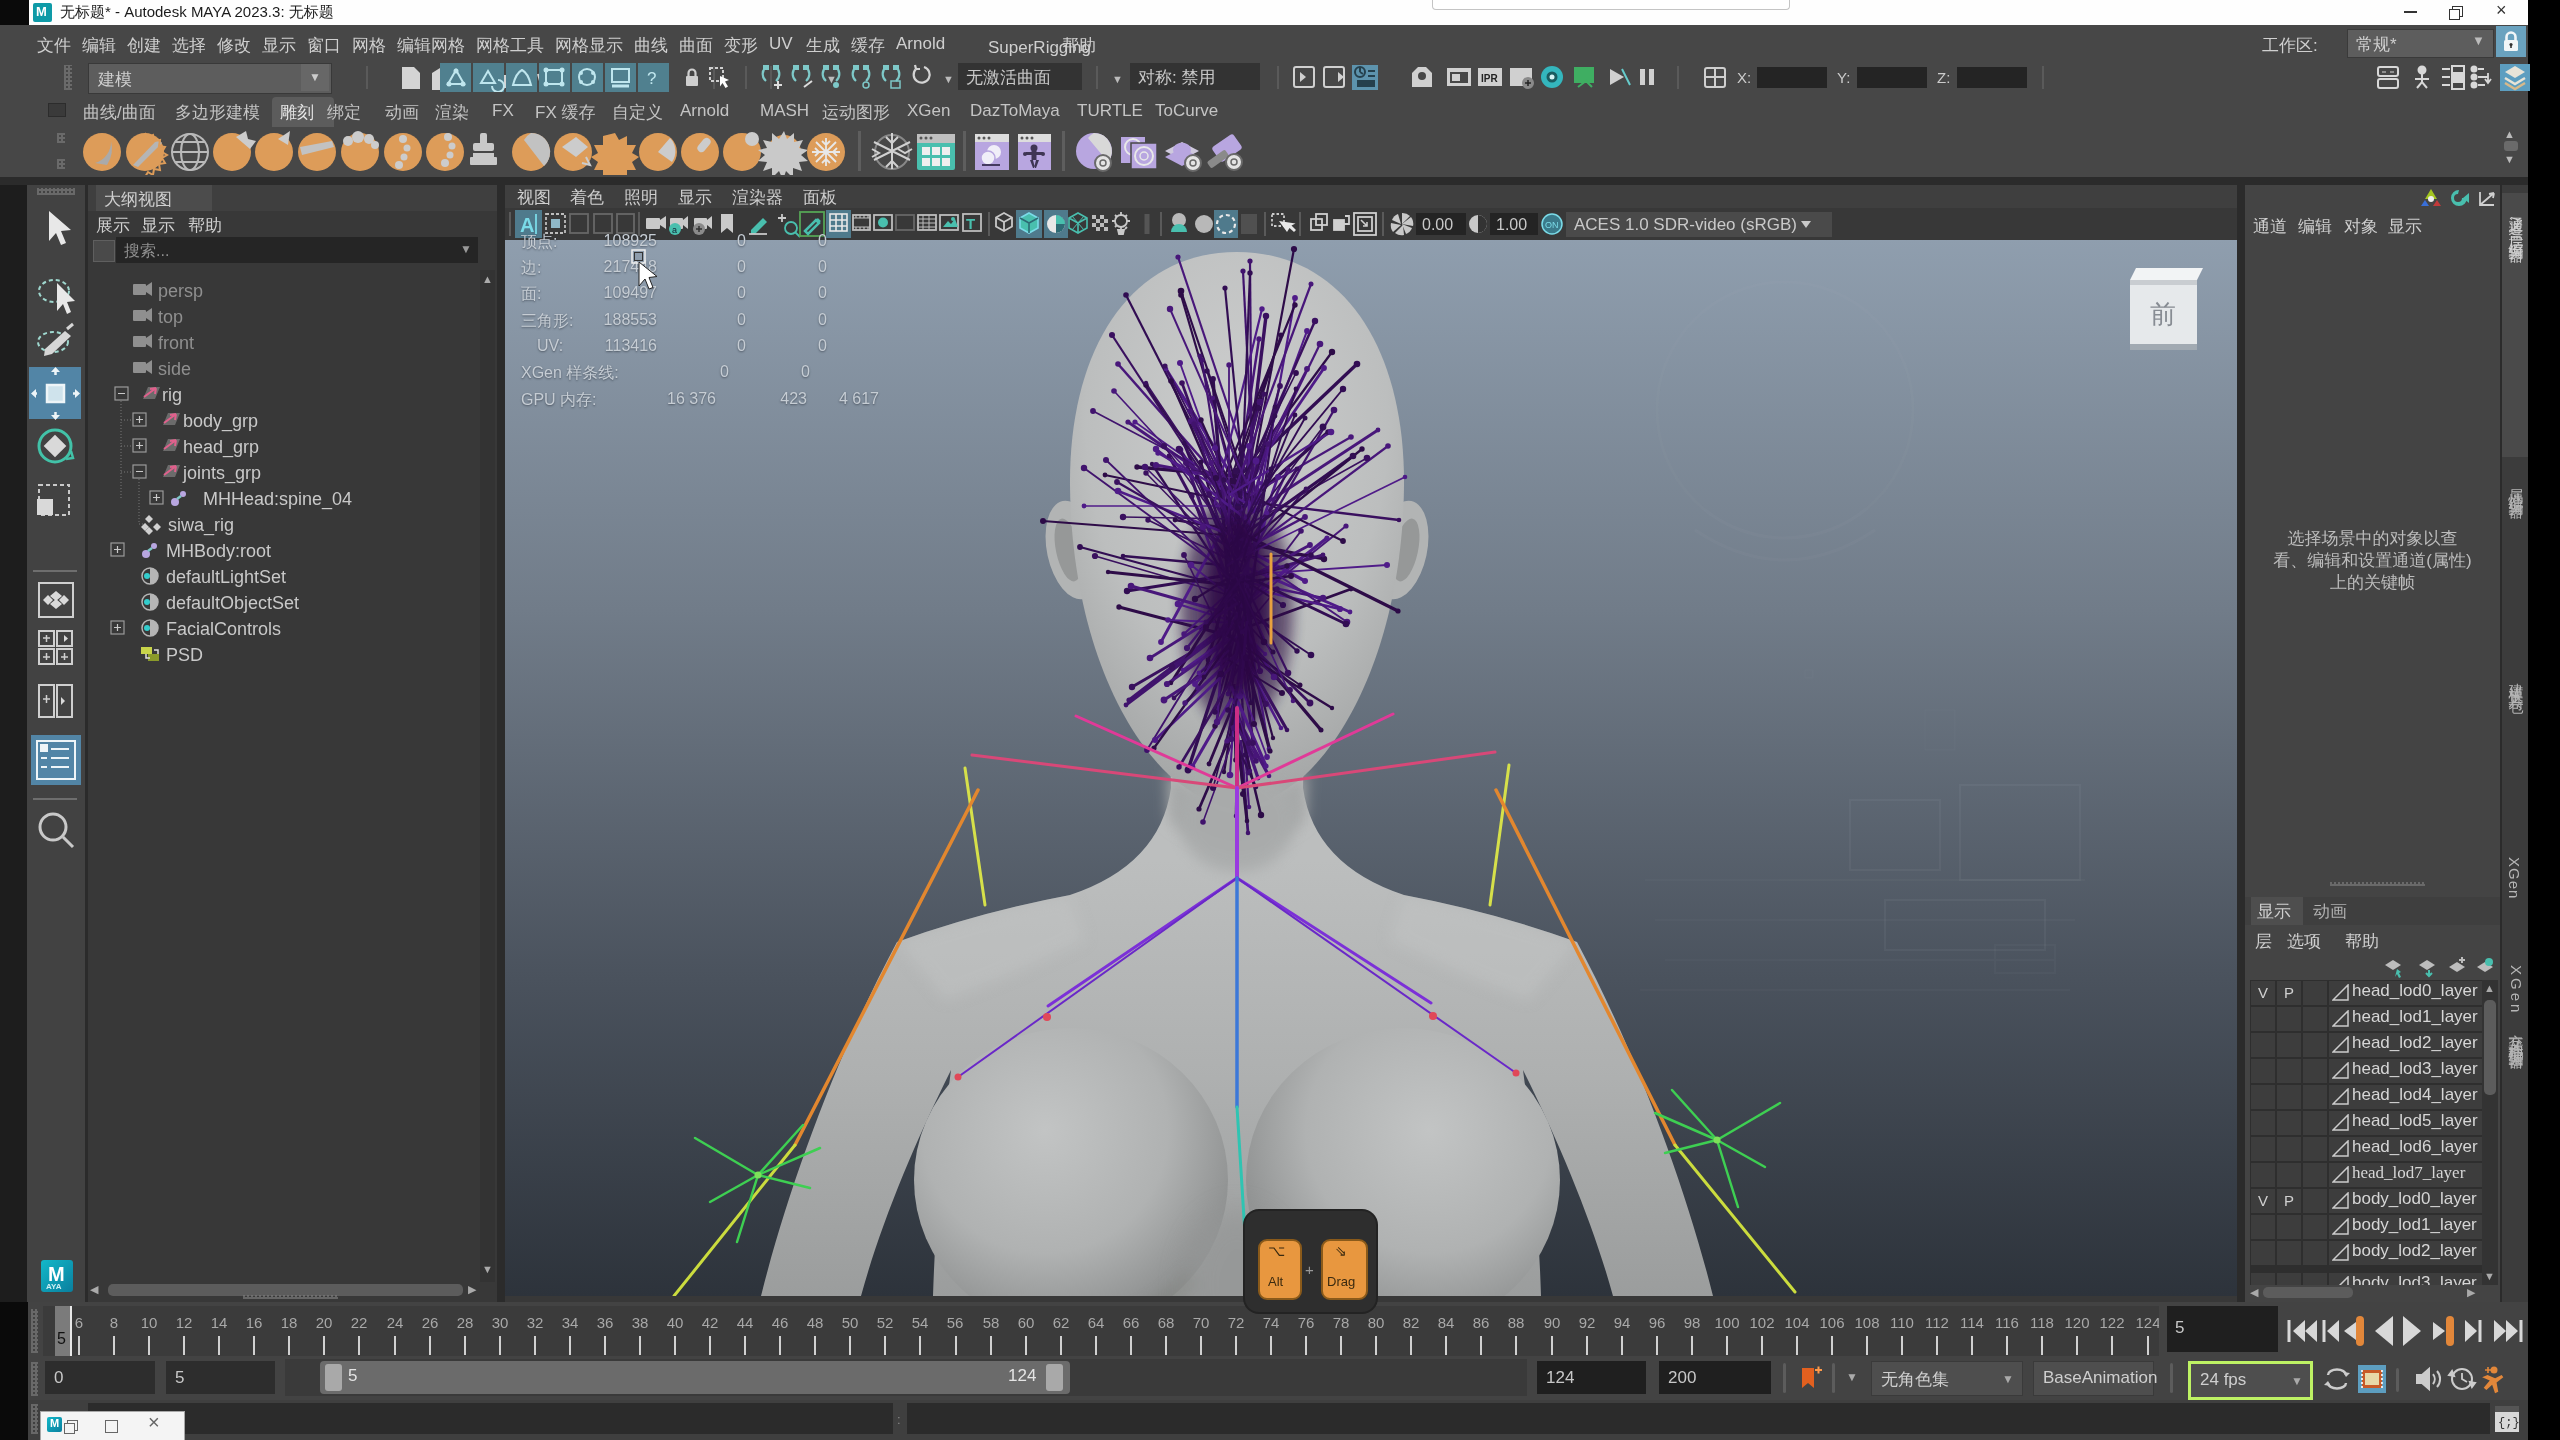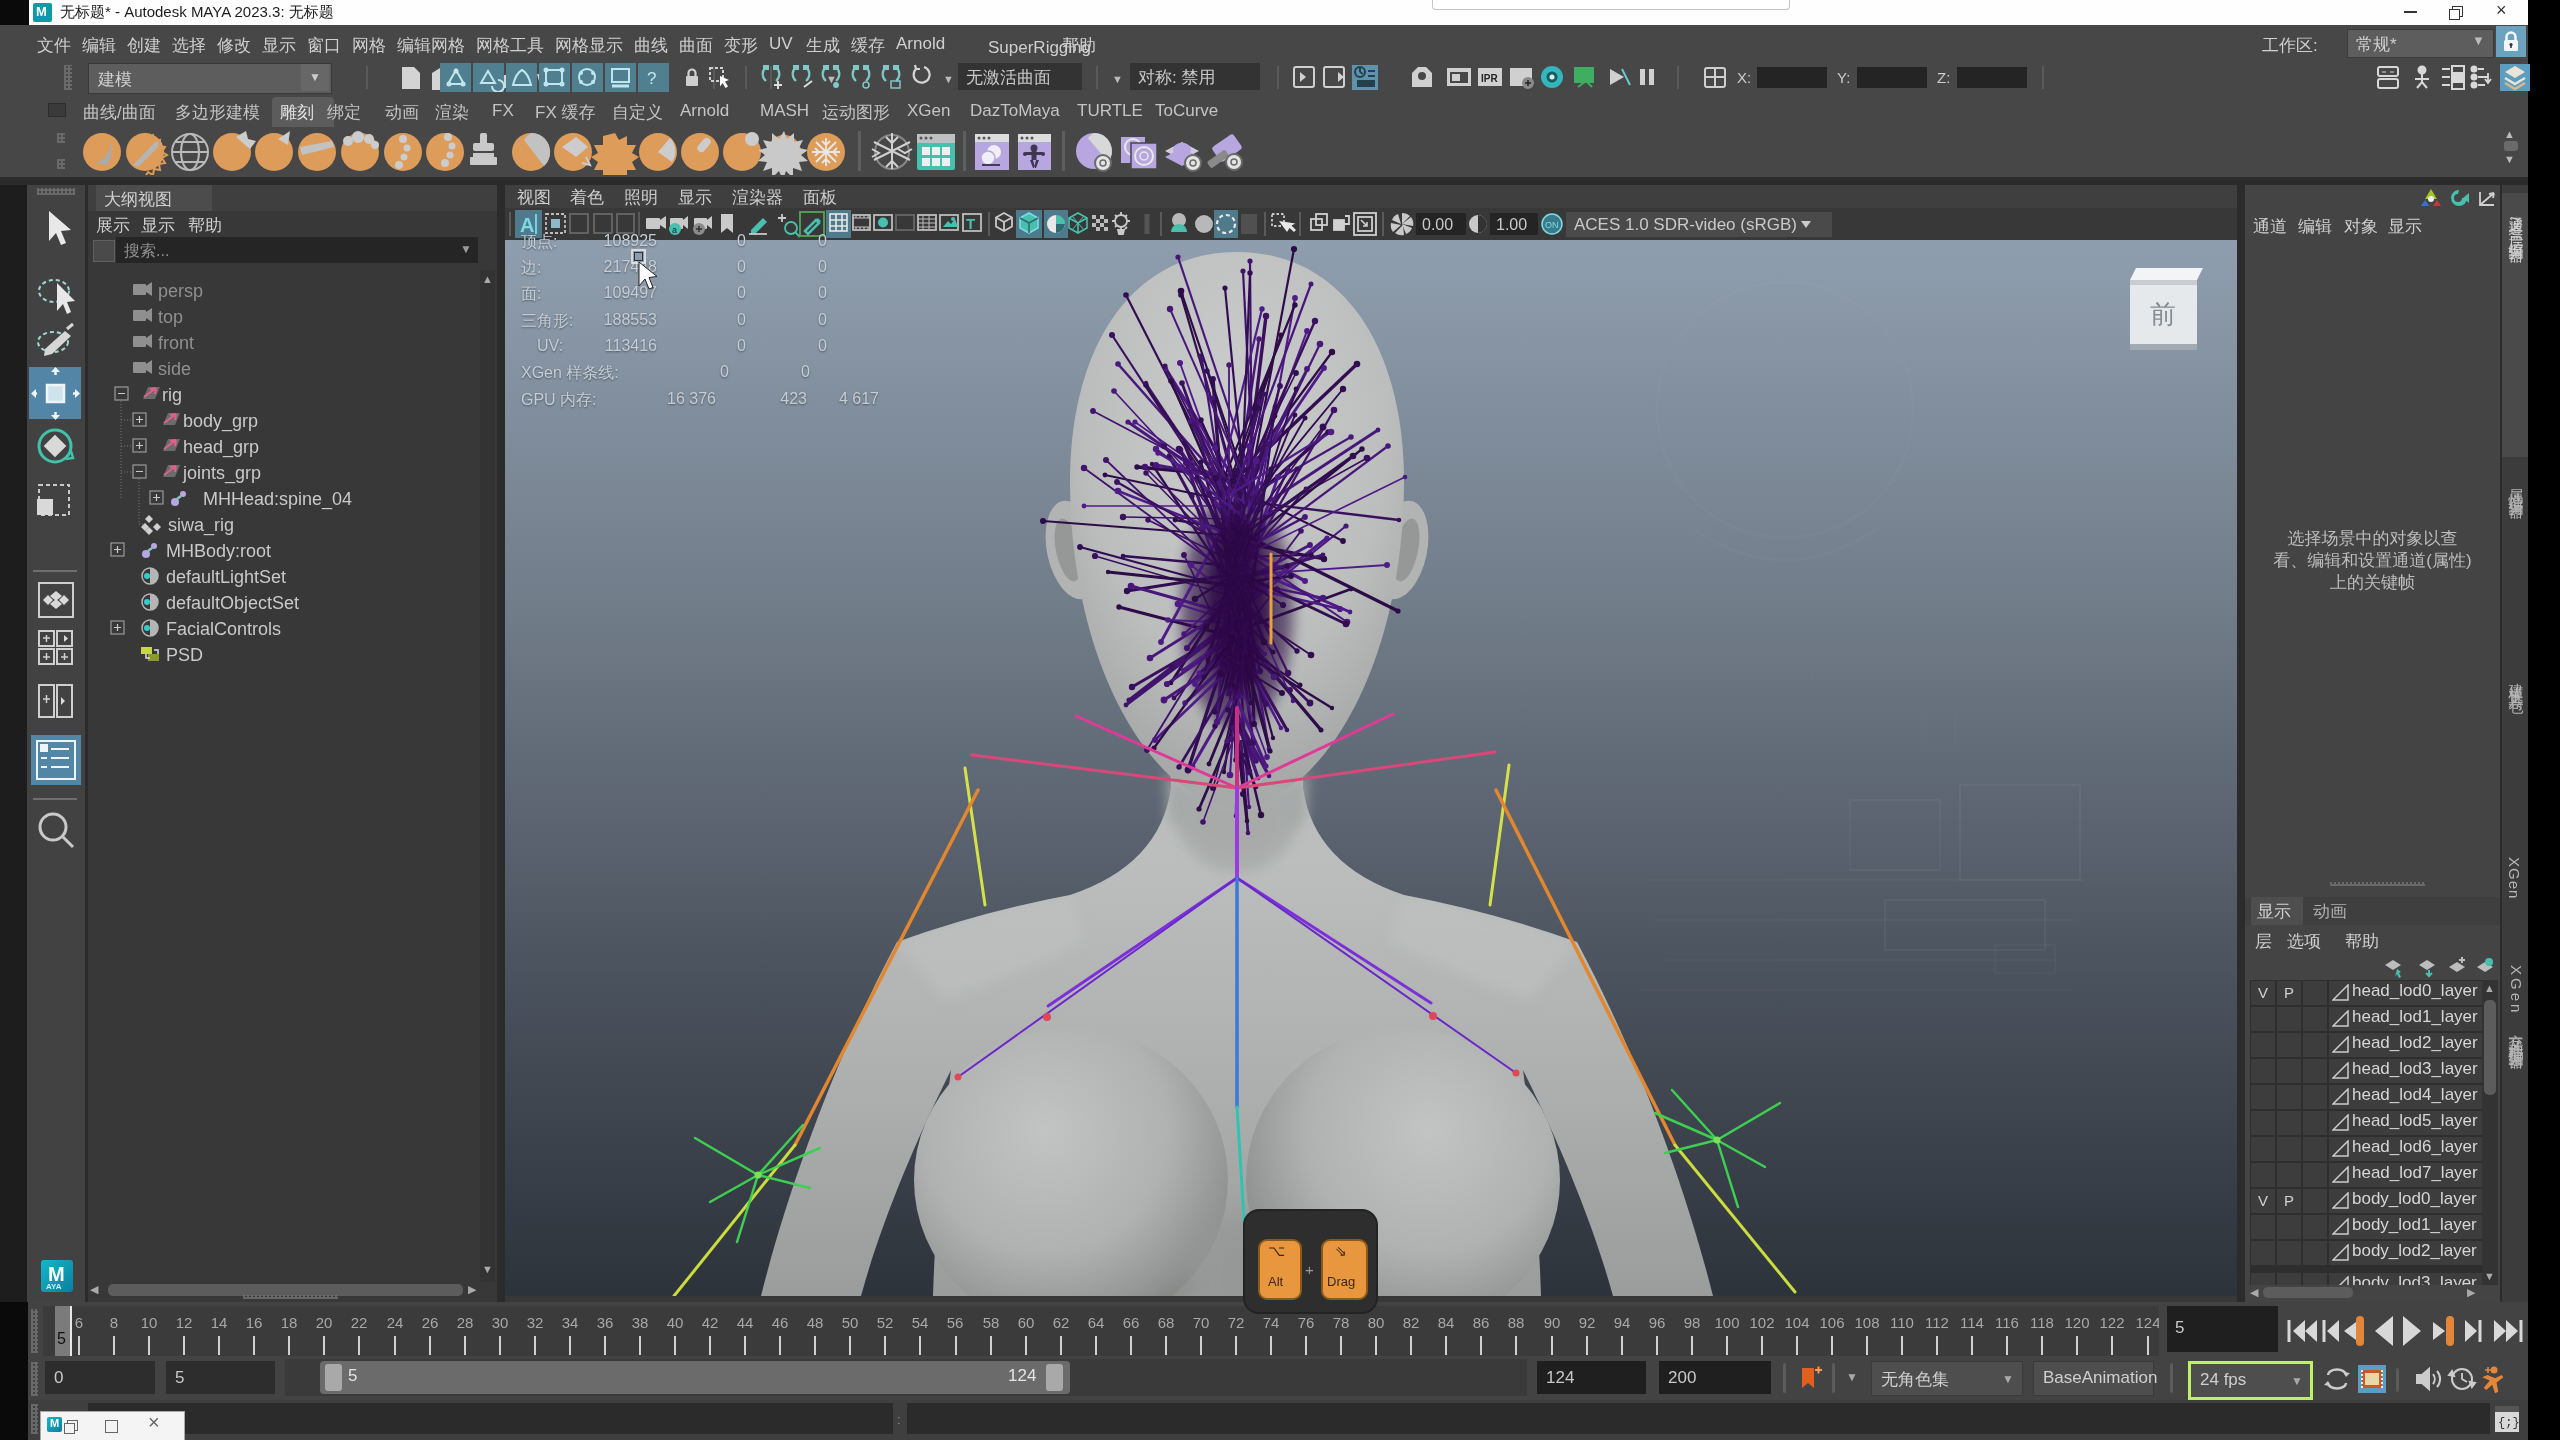"head_lod7_layer" div.ab { font-family: none -> Liberation Serif, serif }
